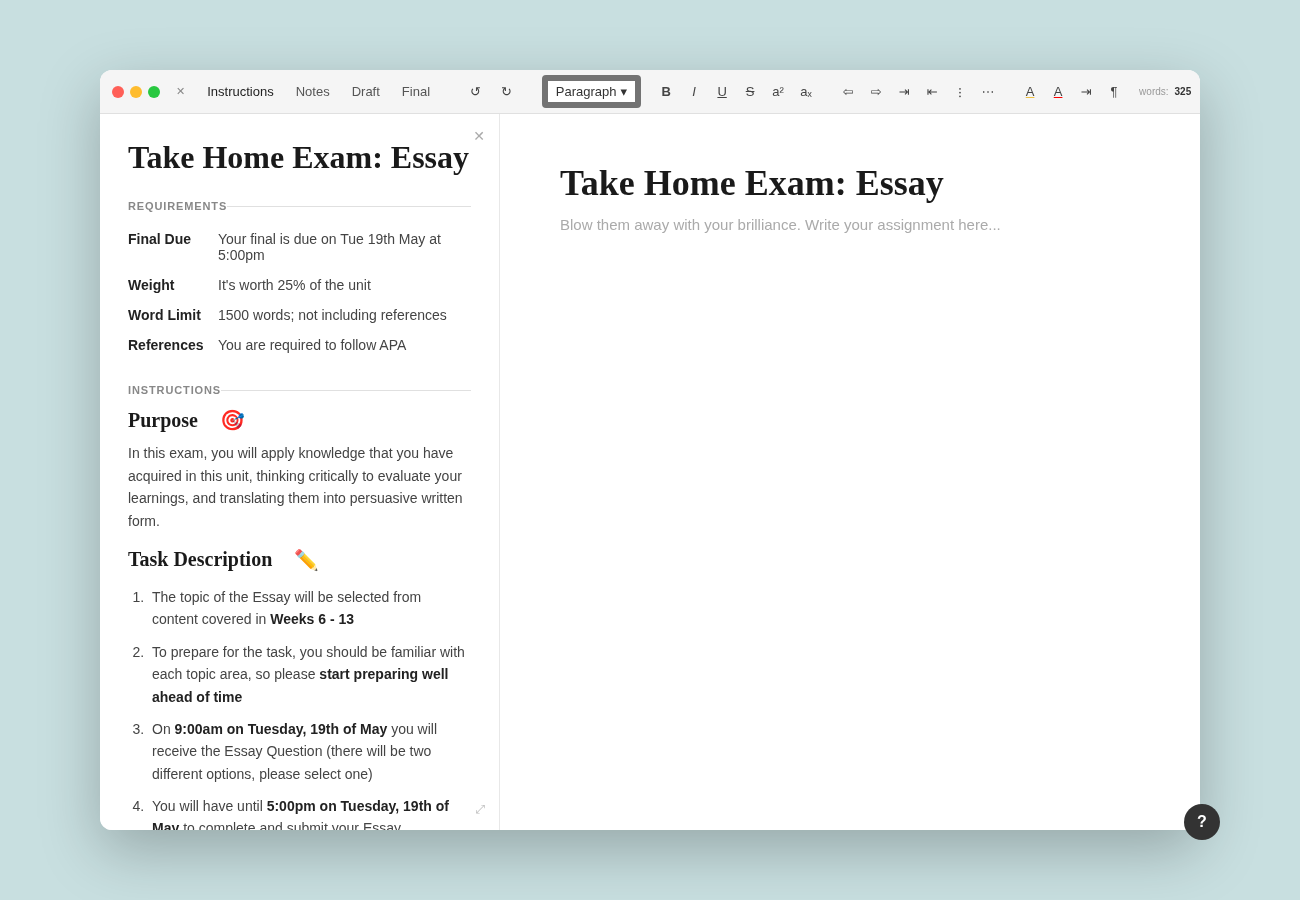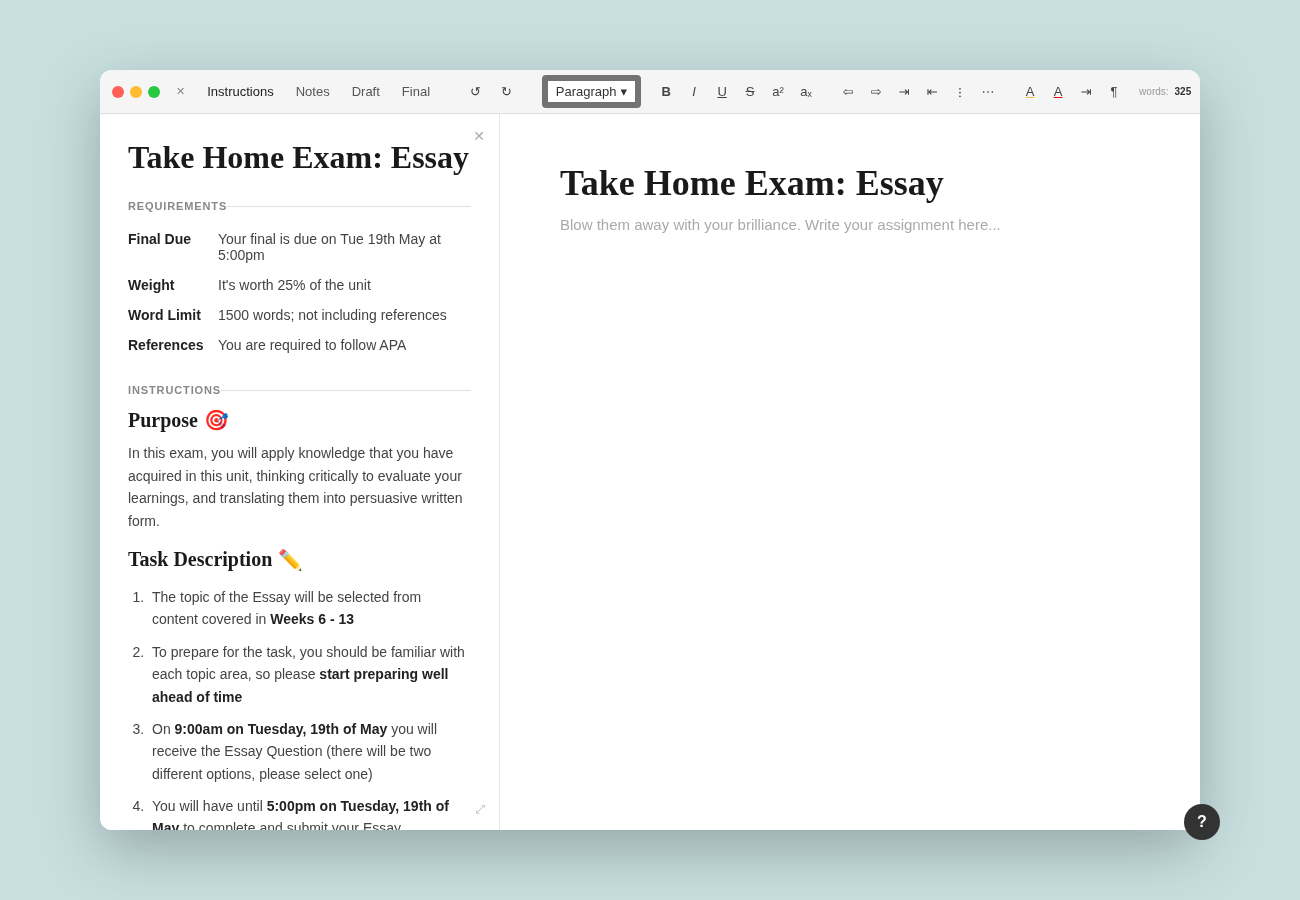"Purpose" .inst-heading { gap: 6px -> 22px }
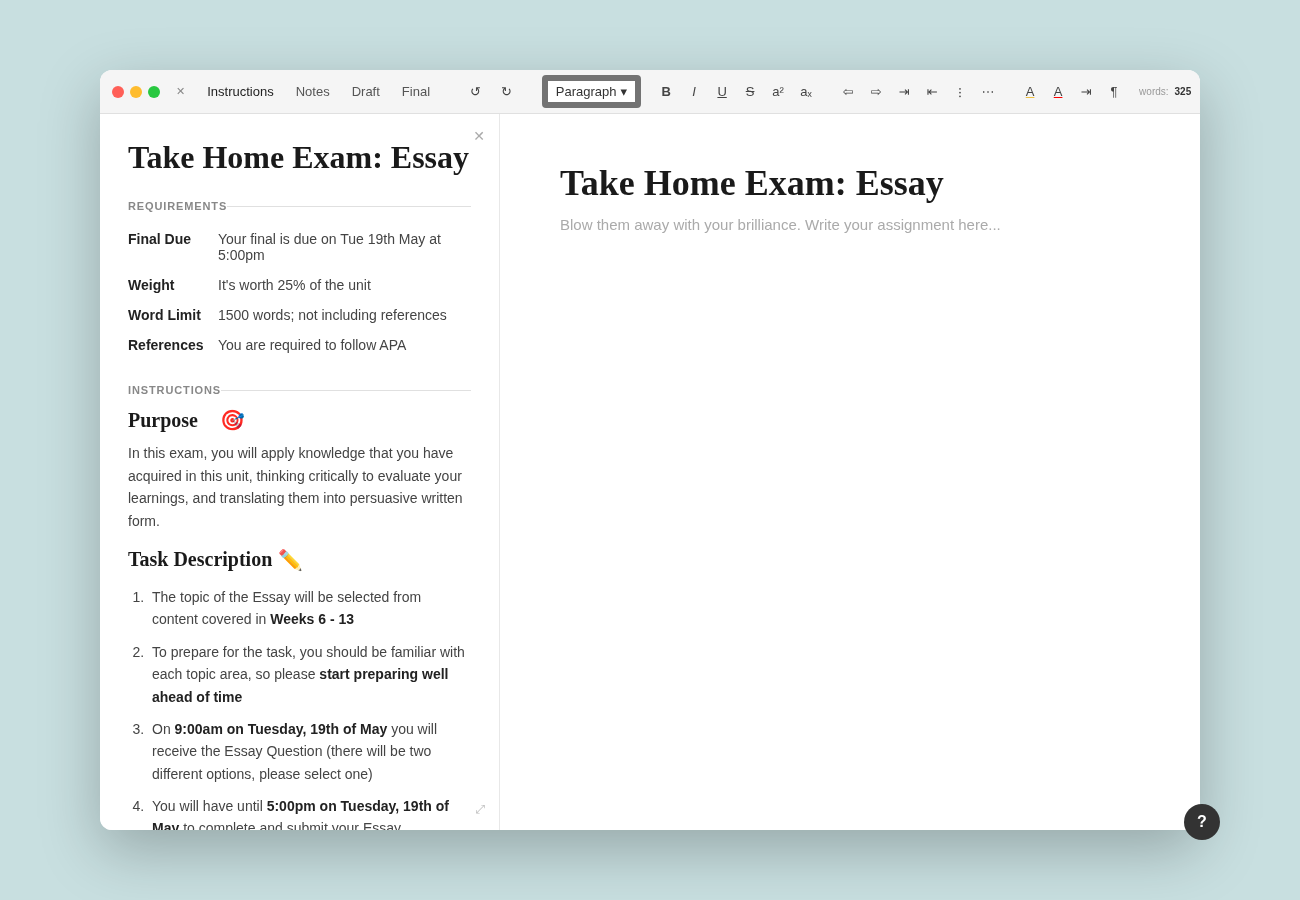"Task Description" .task-heading { gap: 6px -> 22px }
